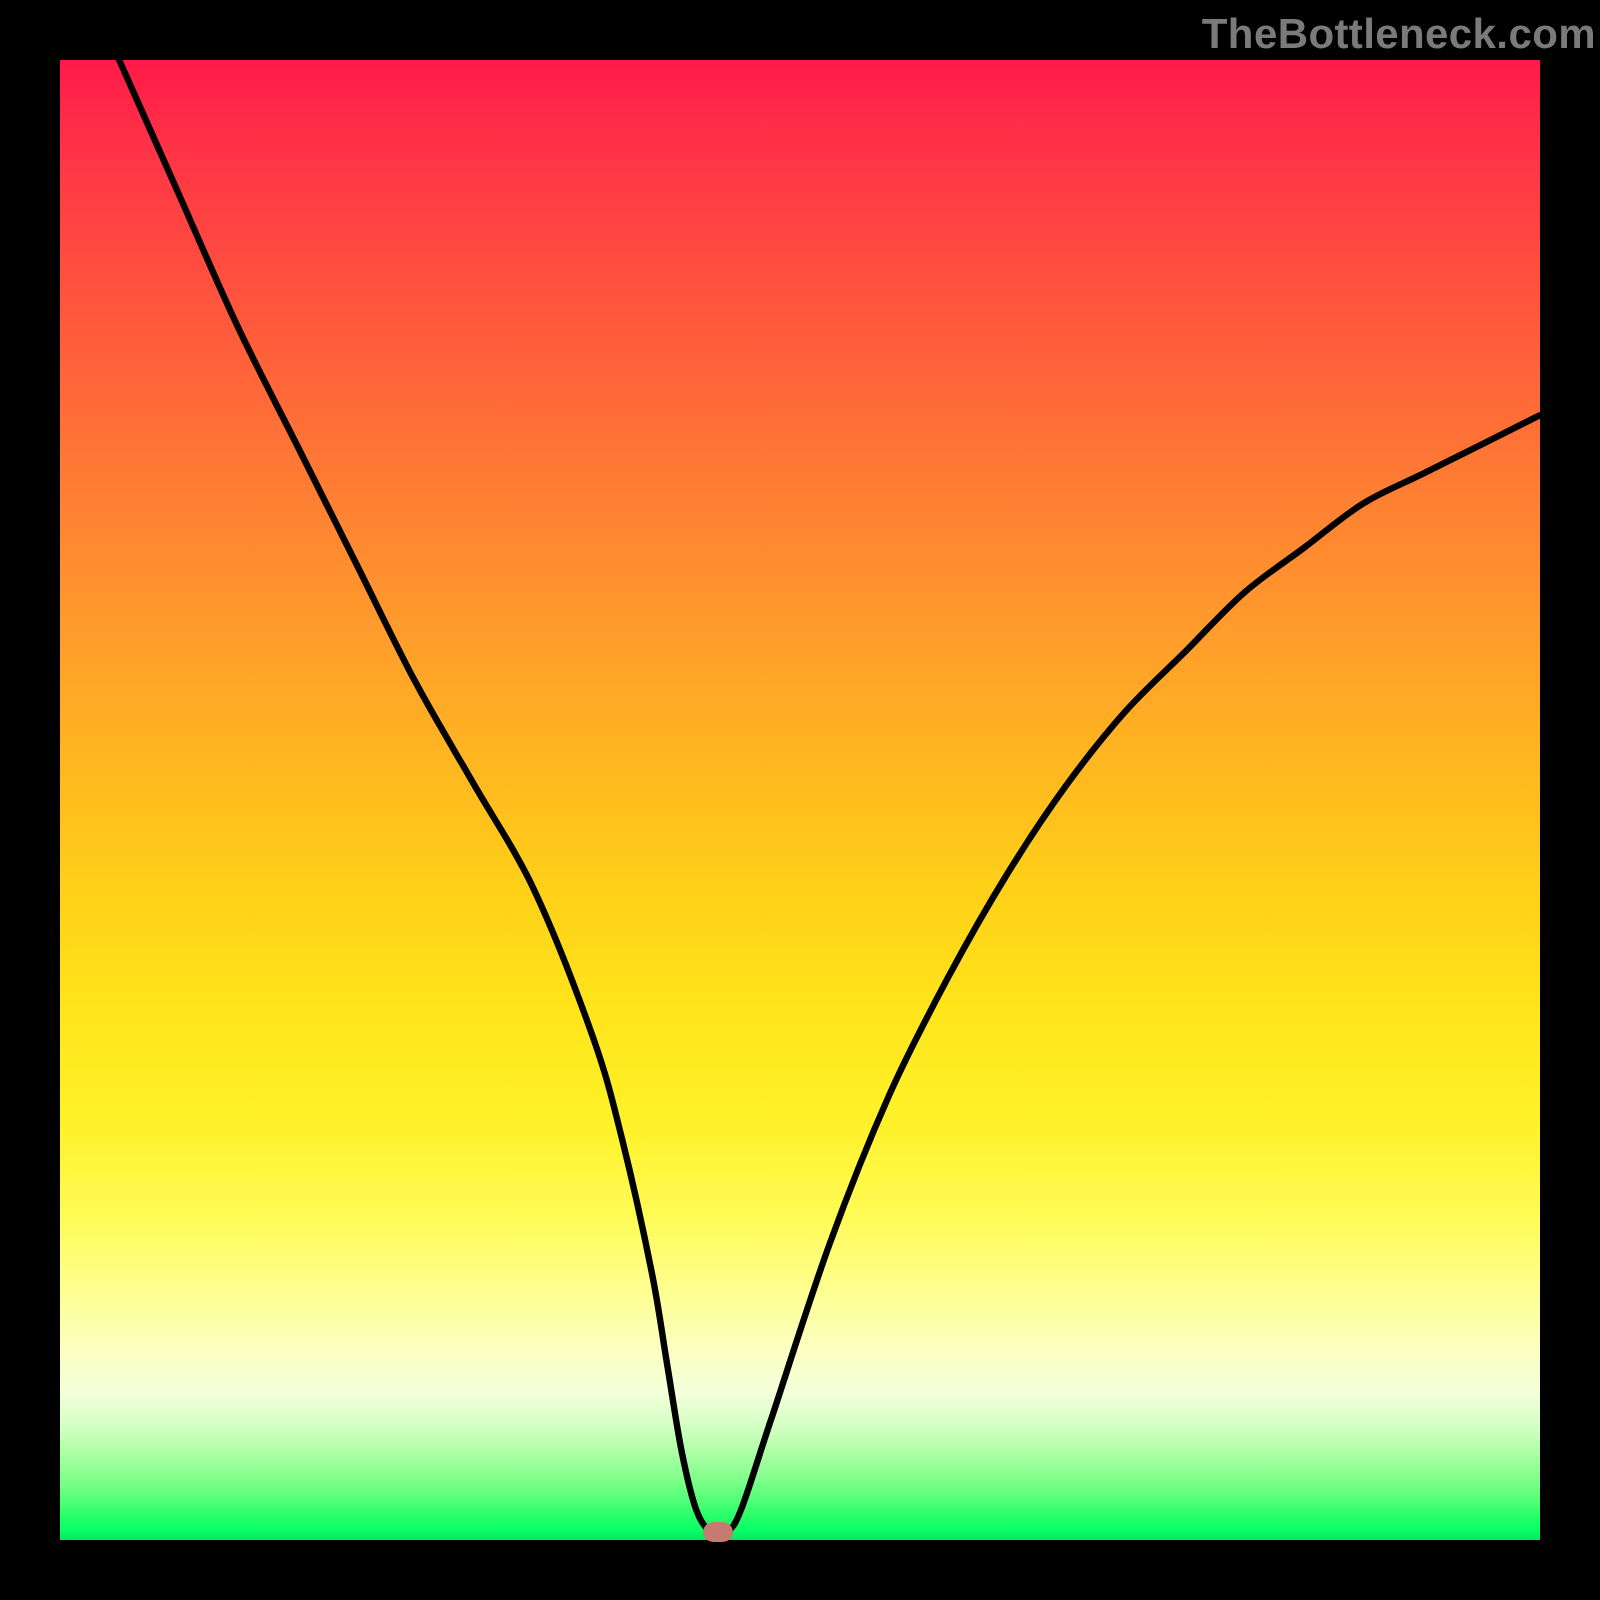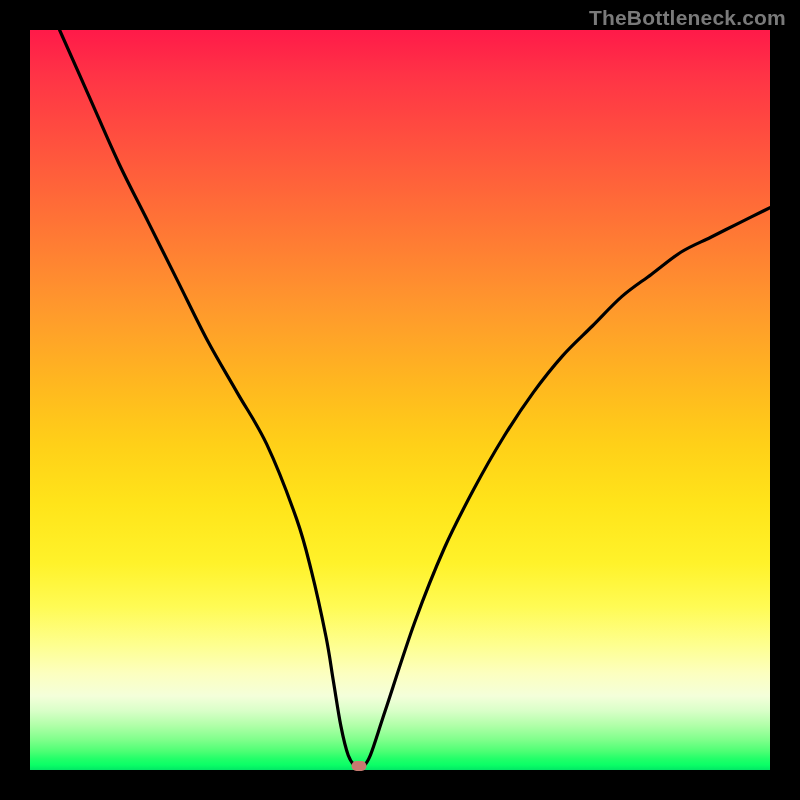"TheBottleneck.com" .watermark { right: 14px -> 2px }
